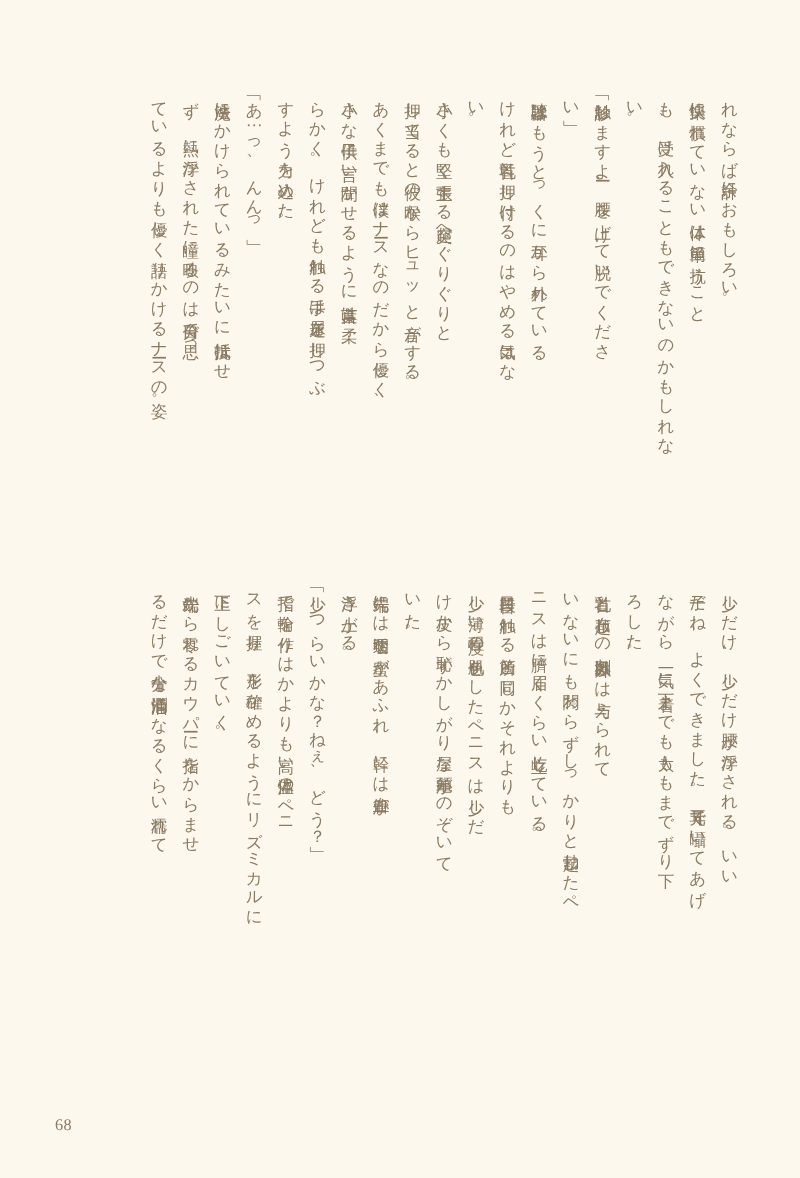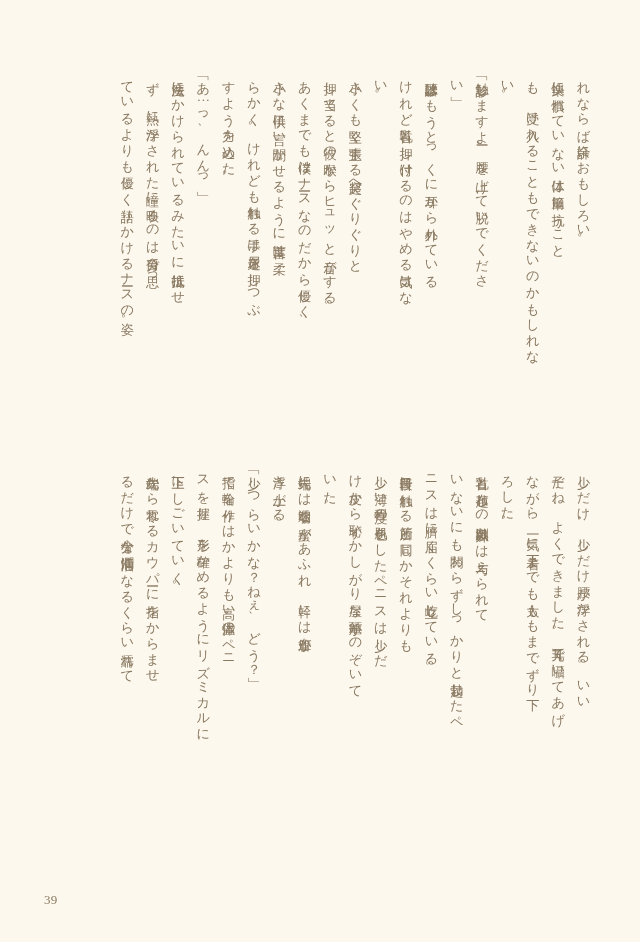"39" div.page-number { text: 39 -> 68 }
